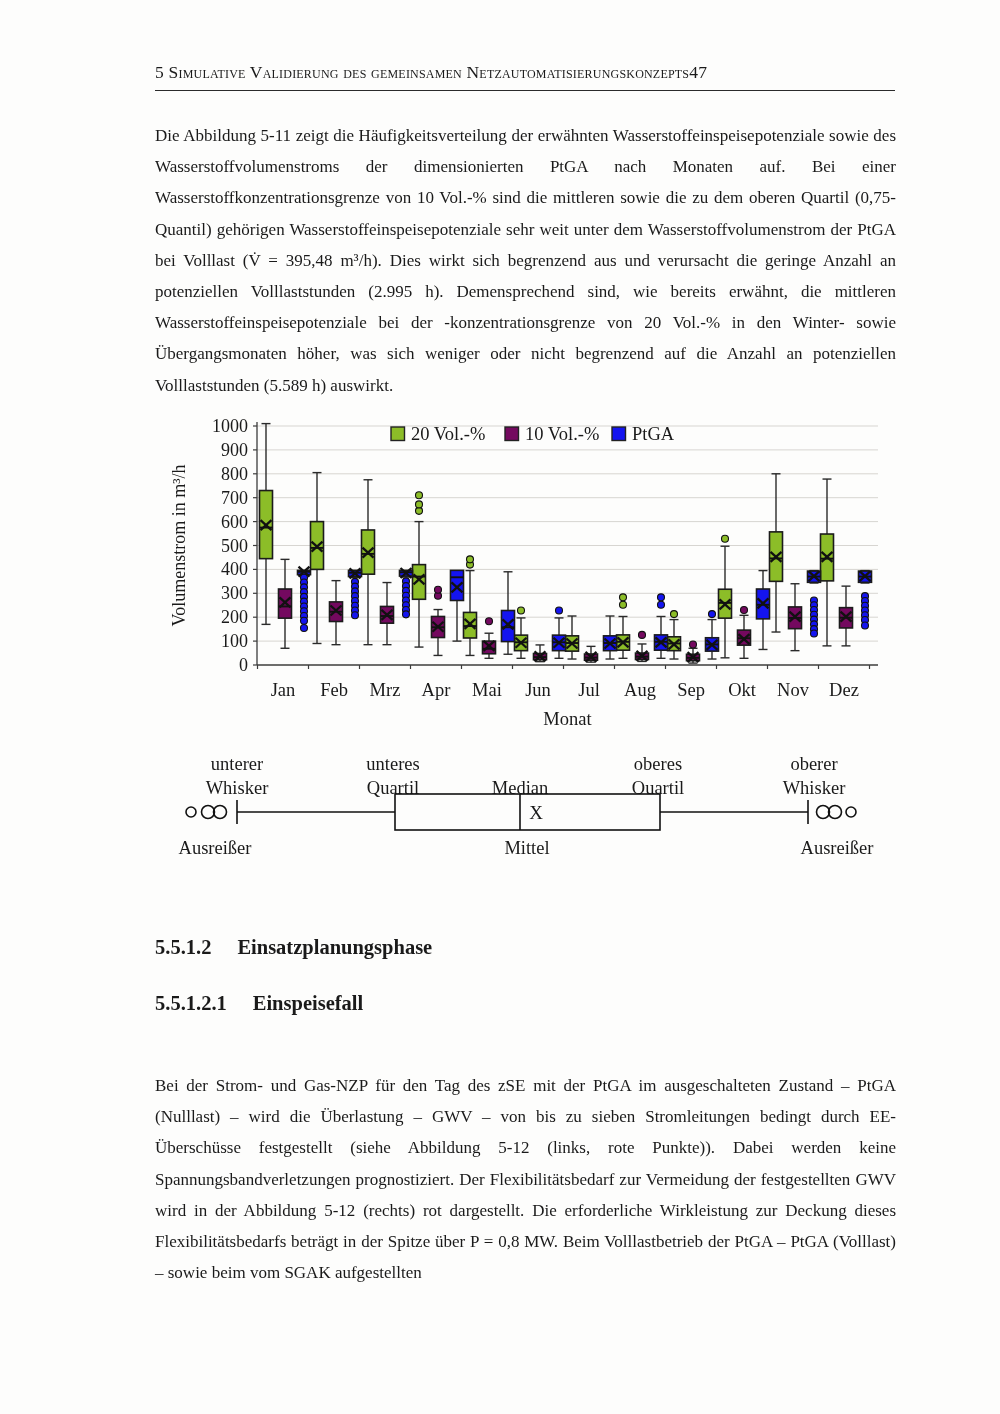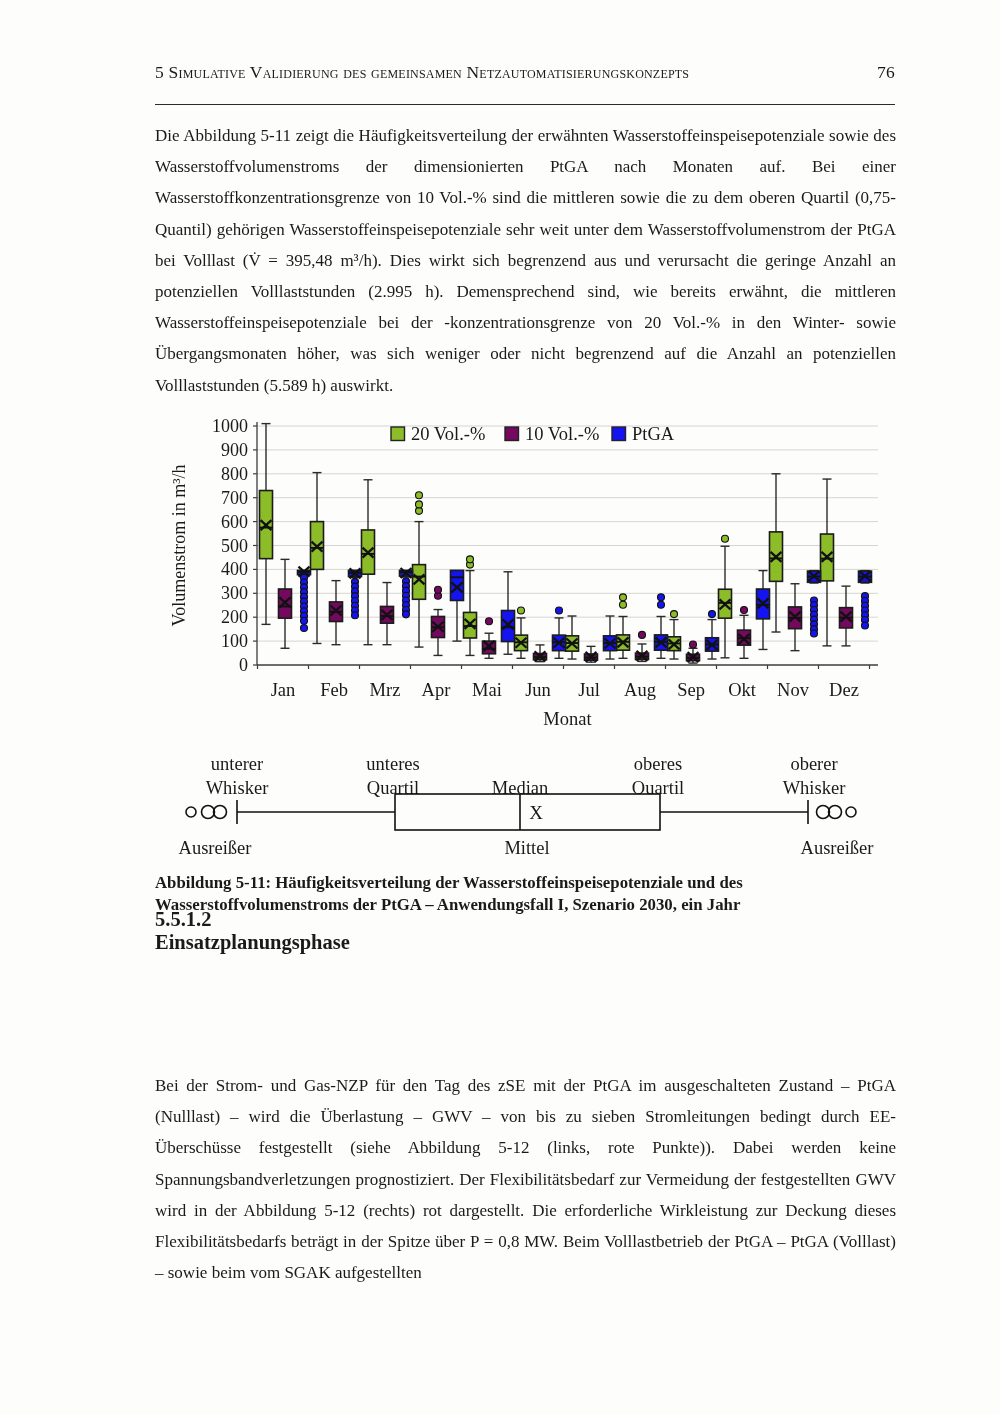"5 Simulative Validierung des gemeinsamen" .running-head { justify-content: space-between -> flex-start; padding-bottom: 21px -> 7px }
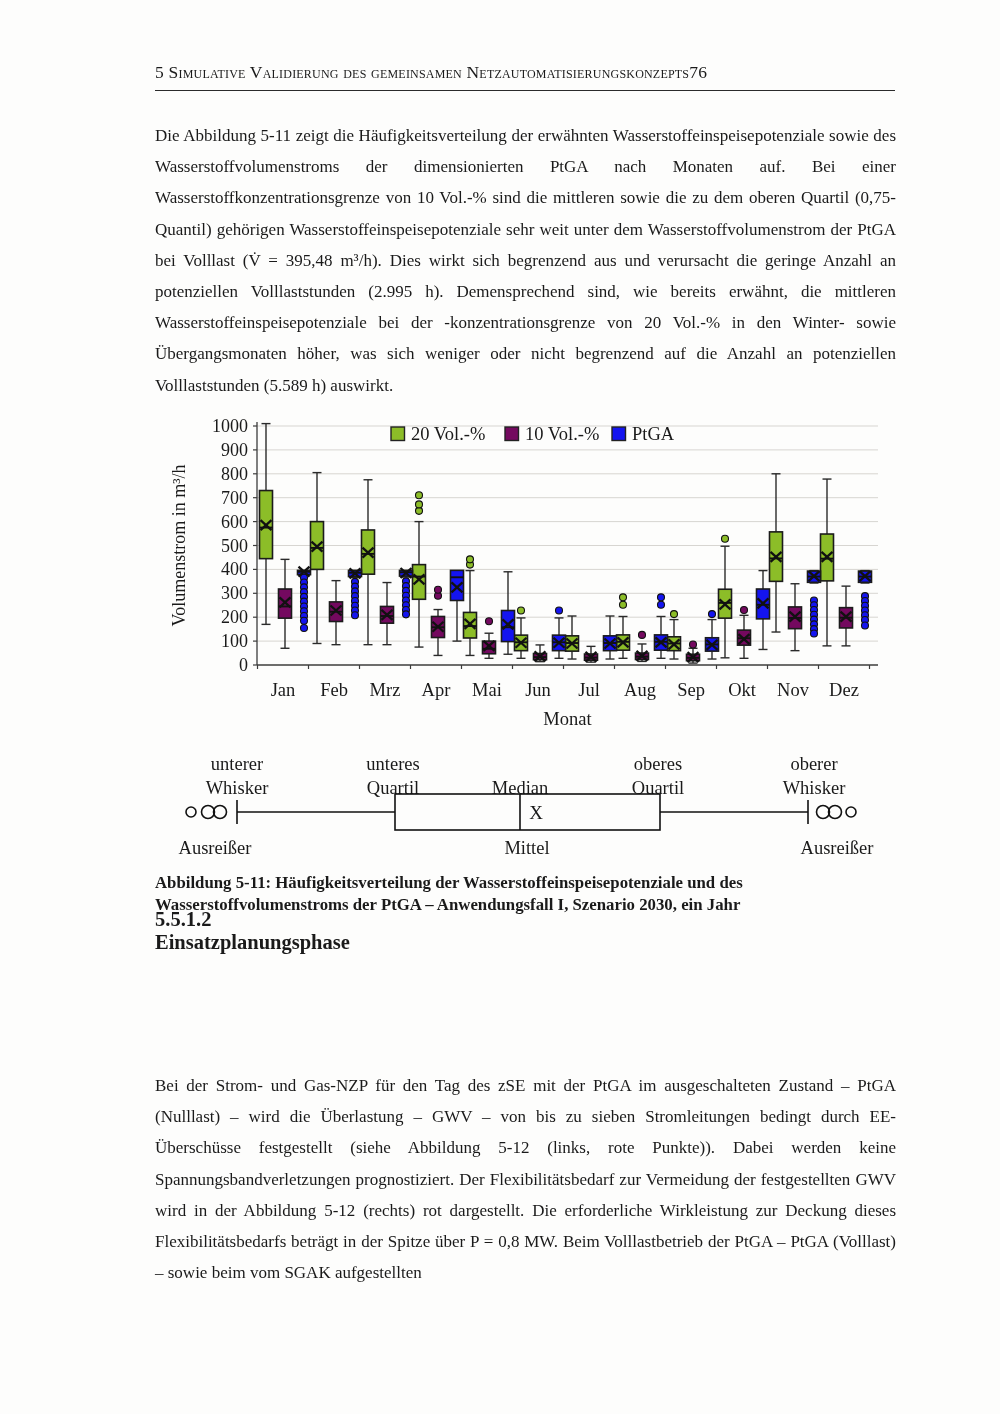"76" span { text: 76 -> 47 }
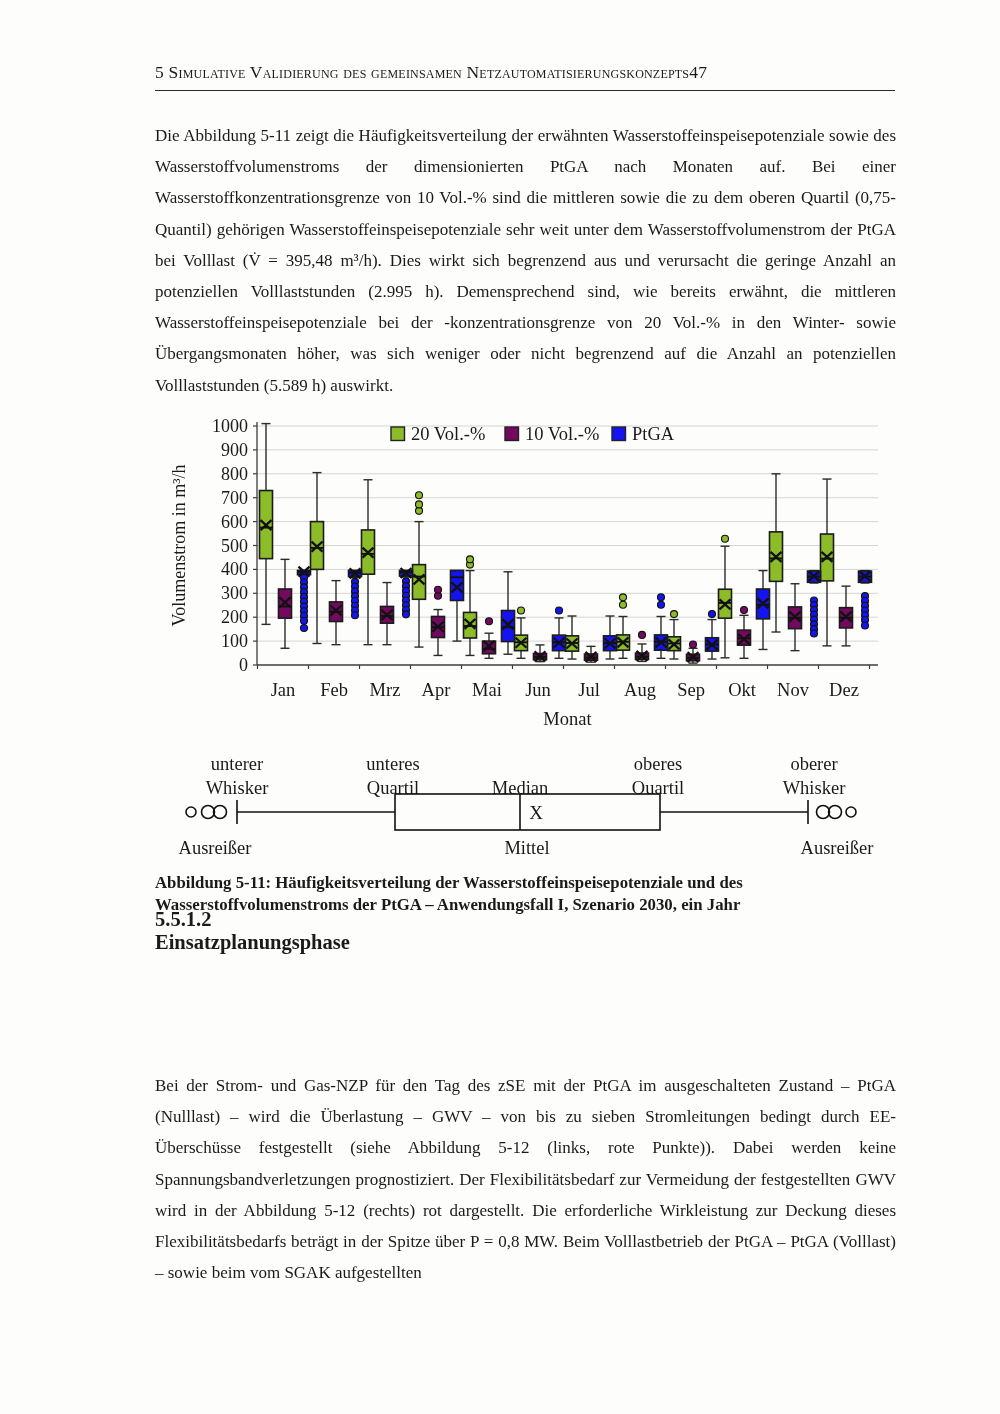"Abbildung 5-11: Häufigkeitsverteilung" figcaption.caption { html: <figcaption>Abbildung 5-11: Häufigkeitsverteilung der Wasserstoffeinspeisepotenziale und des Wasserstoffvolumenstroms der PtGA – Anwendungsfall I, Szenario 2030, ein Jahr</figcaption> -> none }
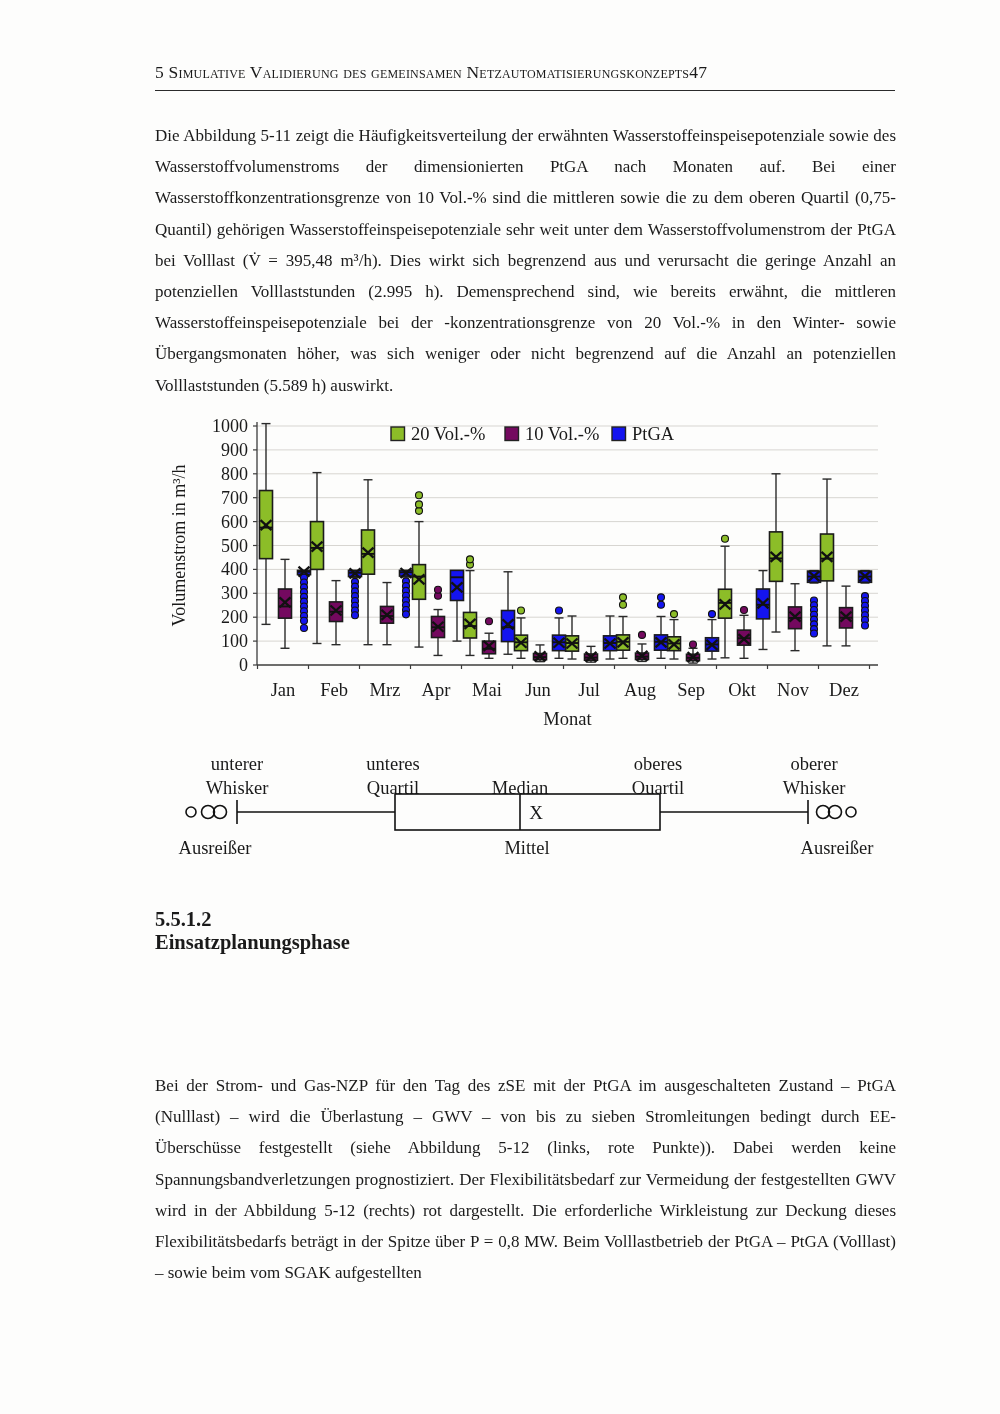"5.5.1.2" #h5512 { flex-direction: column -> none; top: 908px -> 936px }
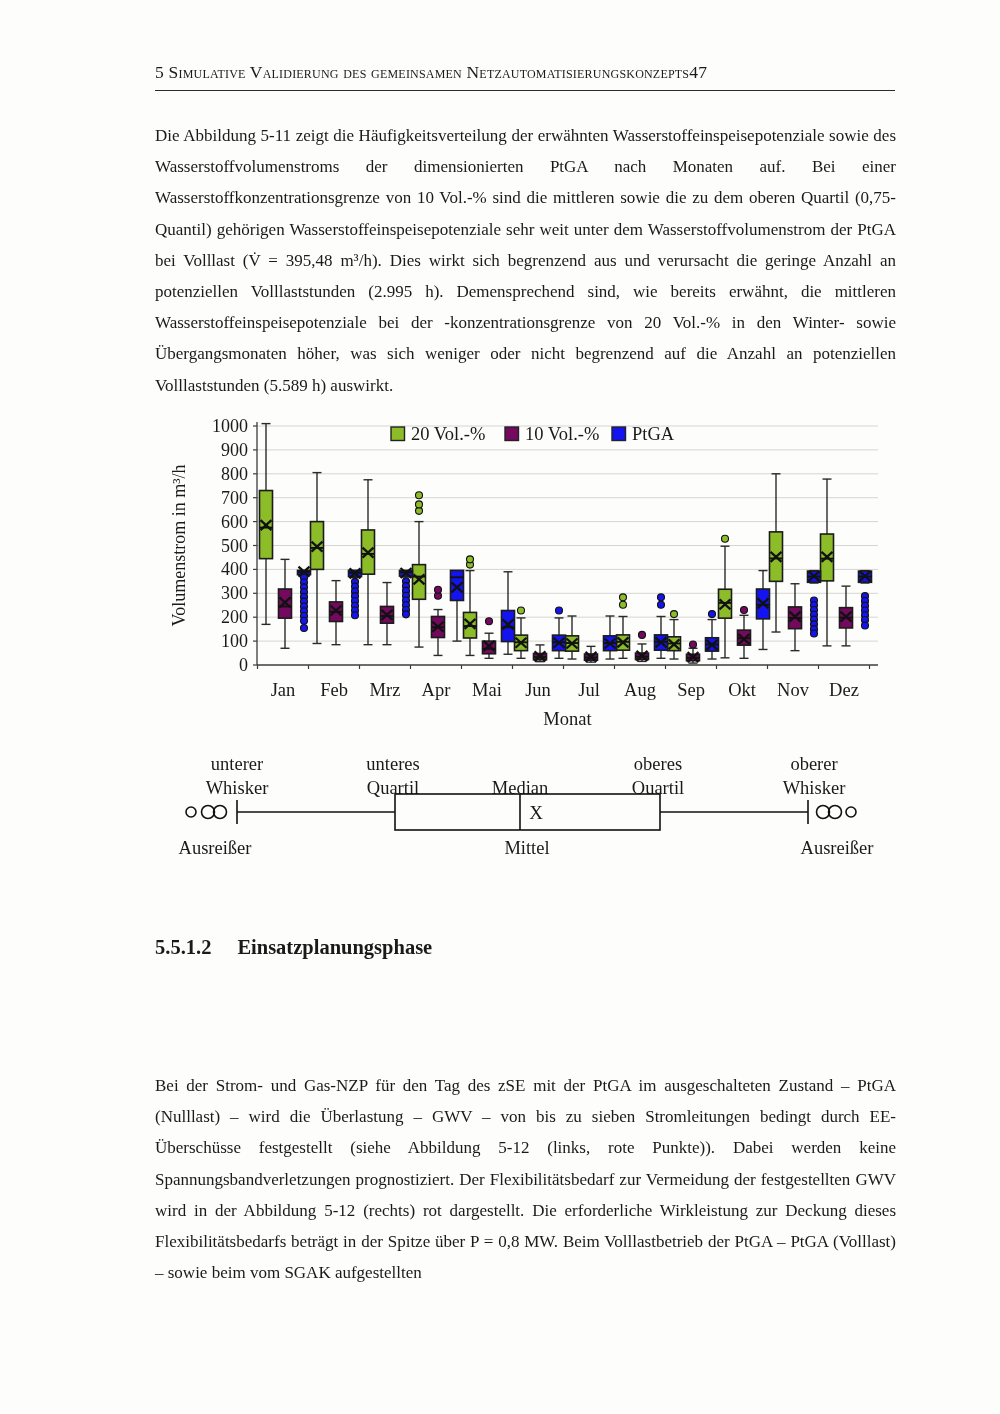"5.5.1.2.1" h4.heading { html: none -> <h4> <span>5.5.1.2.1</span> <span>Einspeisefall</span> </h4> }
